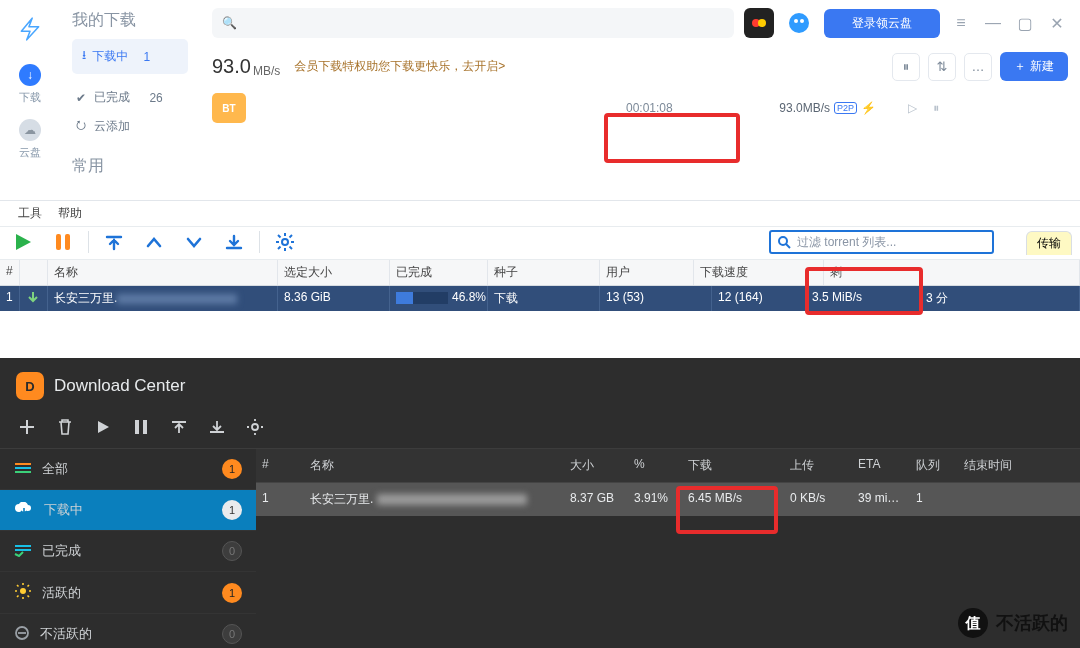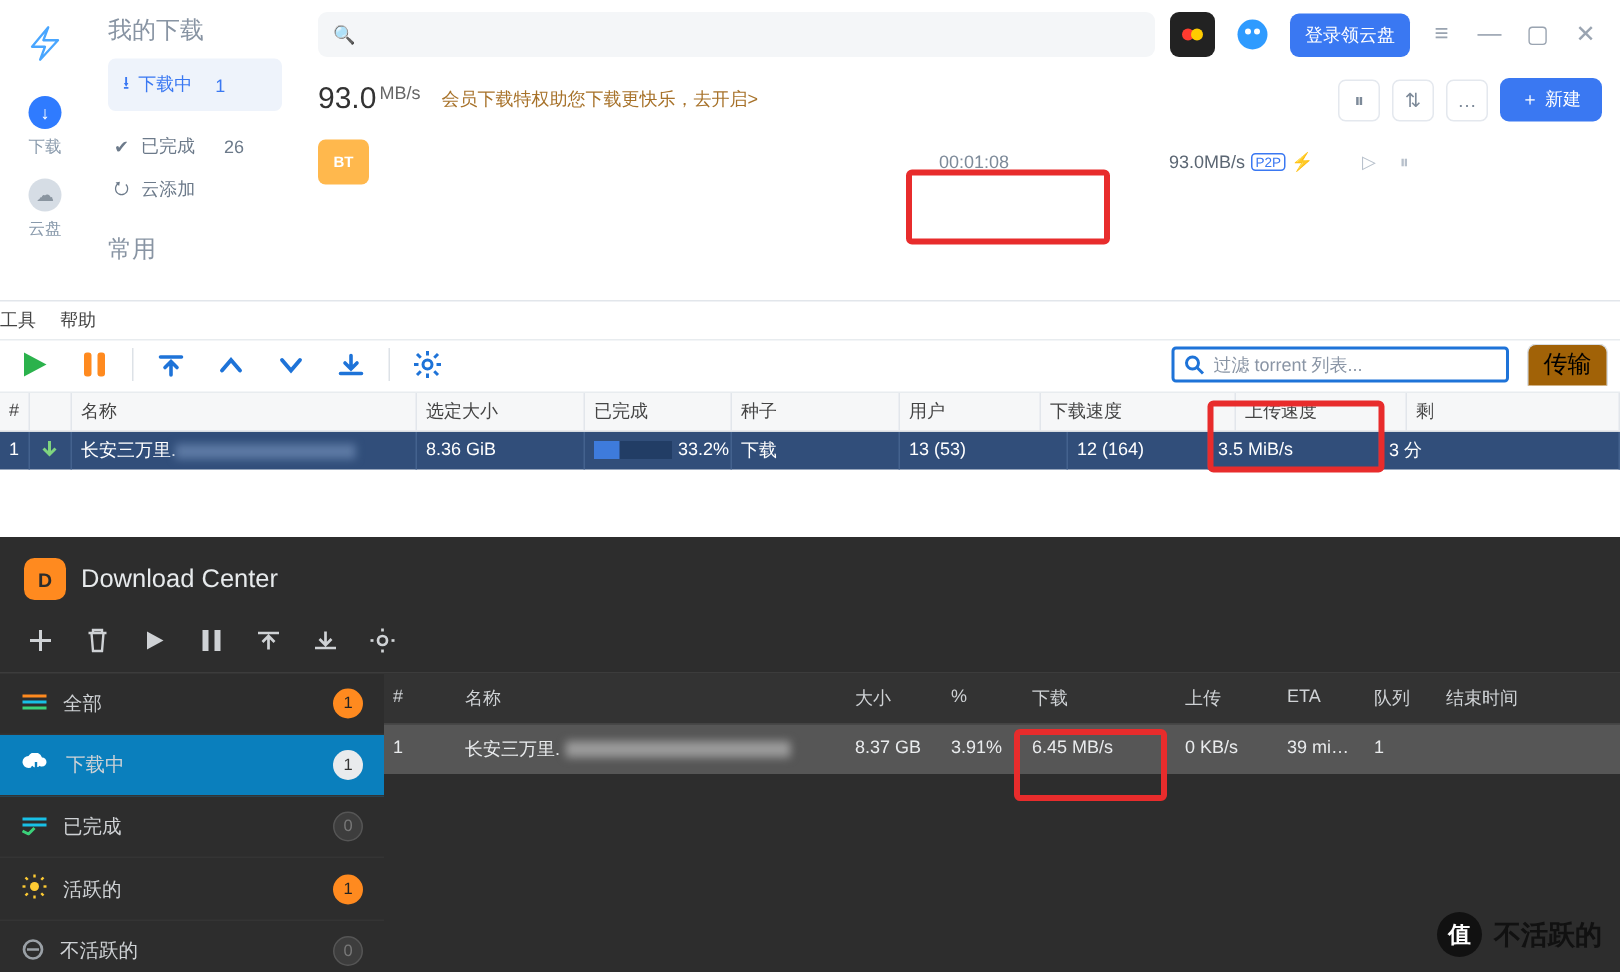"登录领云盘" .xl-login { padding: 6px 10px -> 6px 28px }
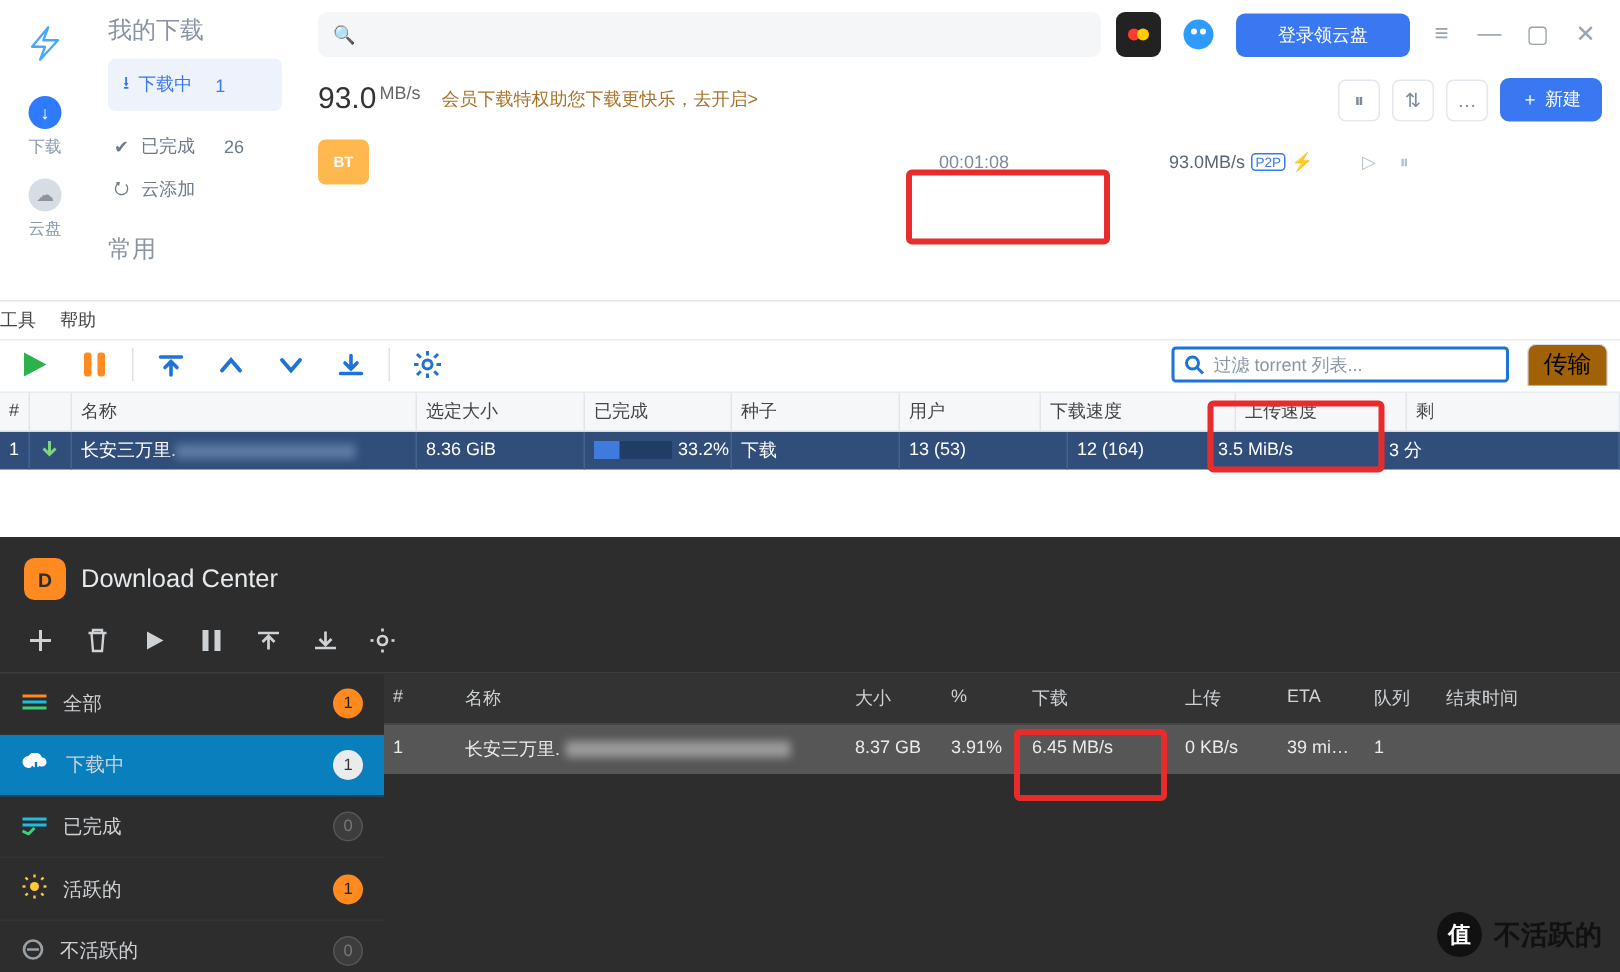"93.0" .xl-speed { align-items: flex-start -> flex-end }
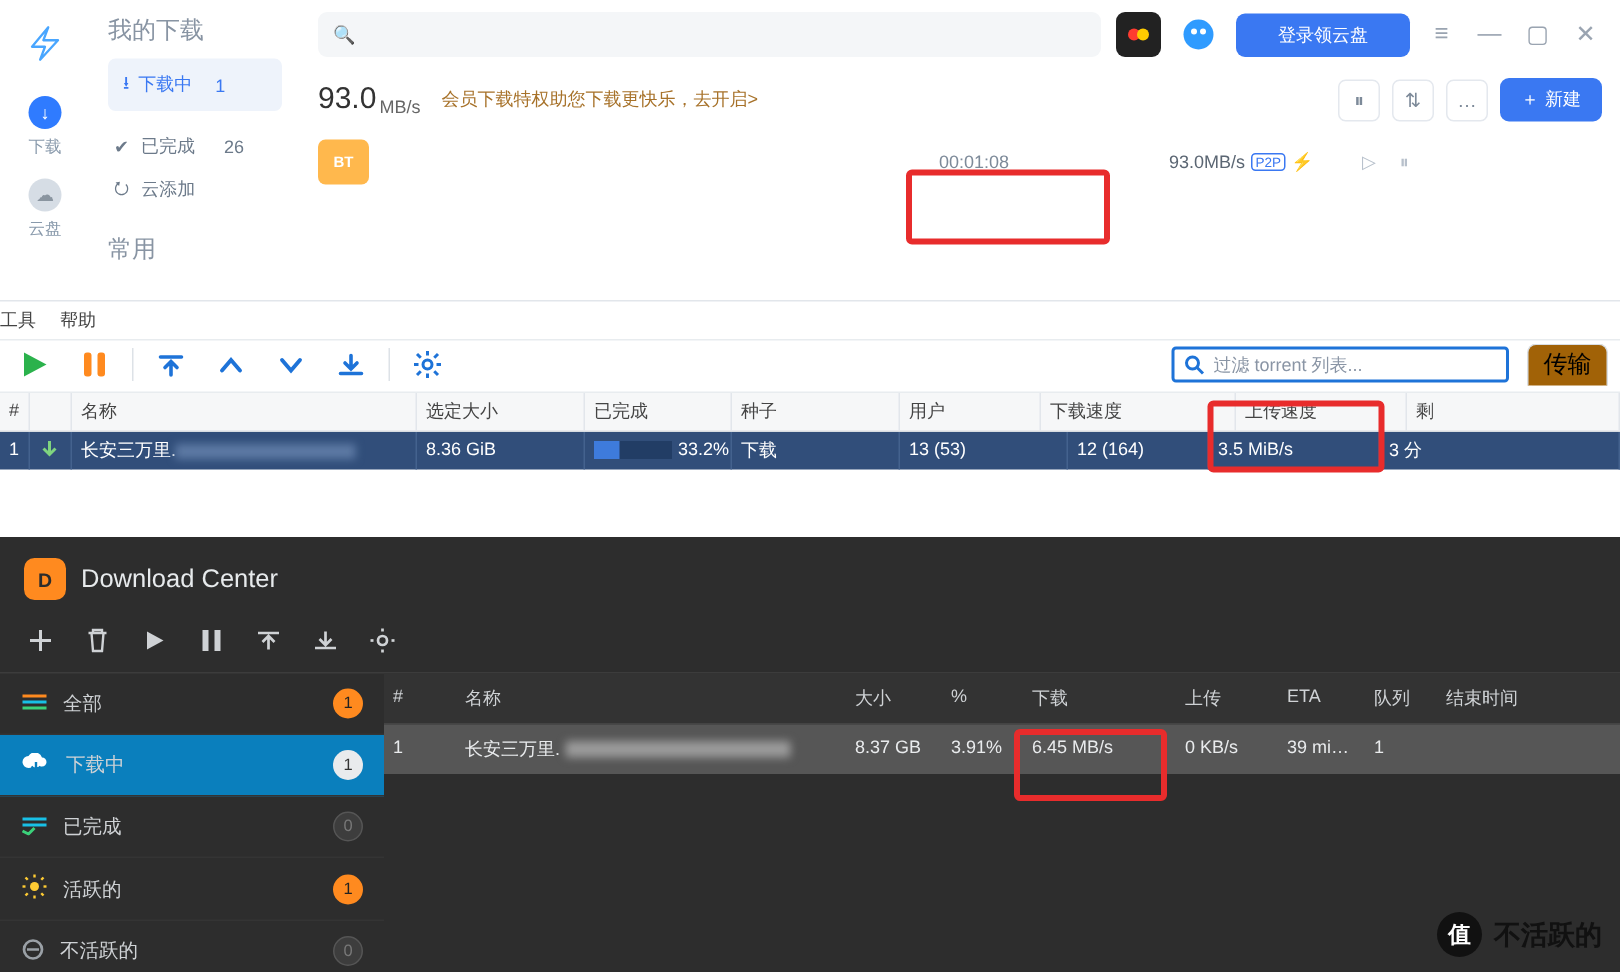"工具" .qb-menu { padding: 4px 0 -> 4px 18px }
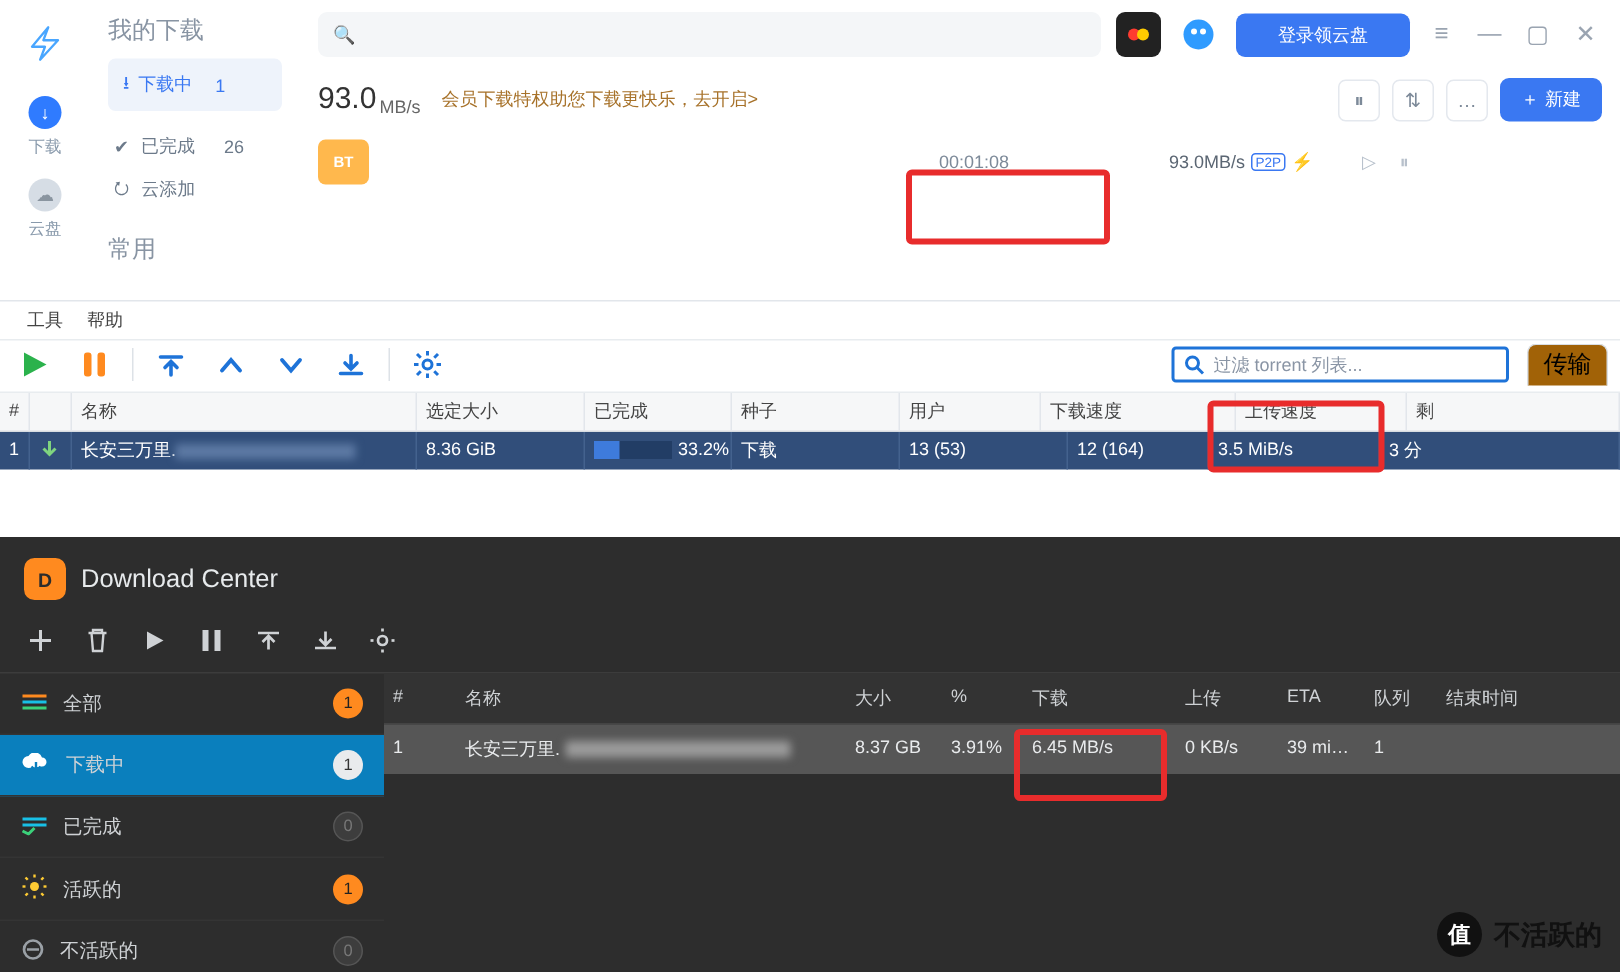"传输" .qb-tab { background: #a16207 -> #fef9c3; font-size: 16px -> 12px; margin-left: 2px -> 22px }
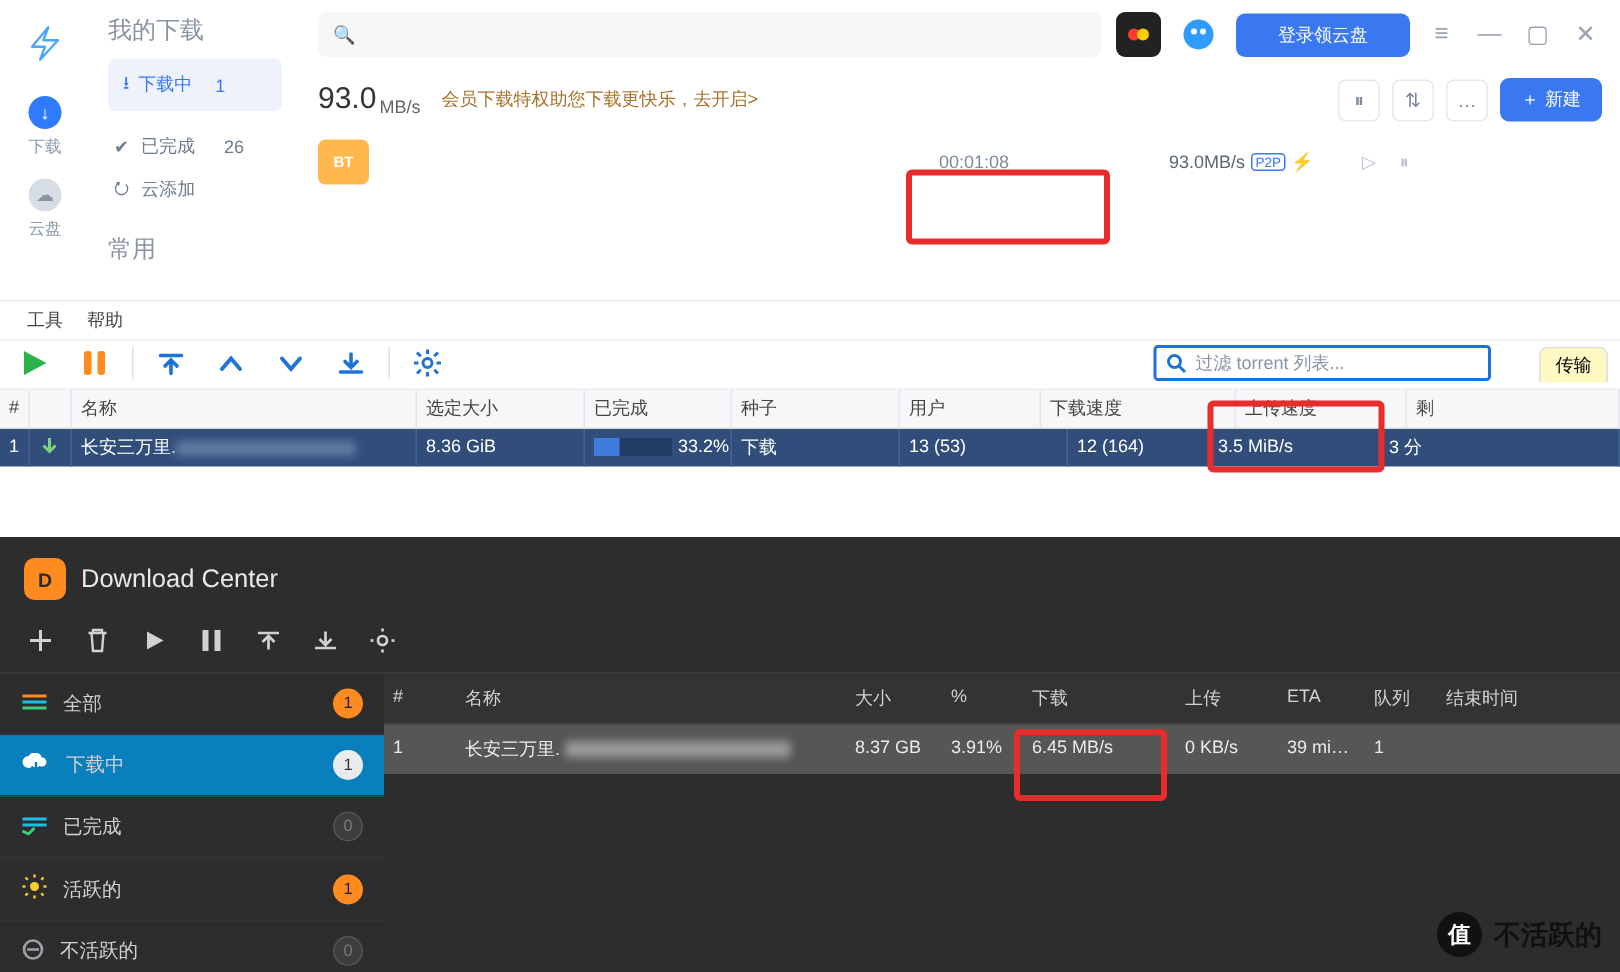"上传速度" div.c-ul { html: <div>上传速度</div> -> none }
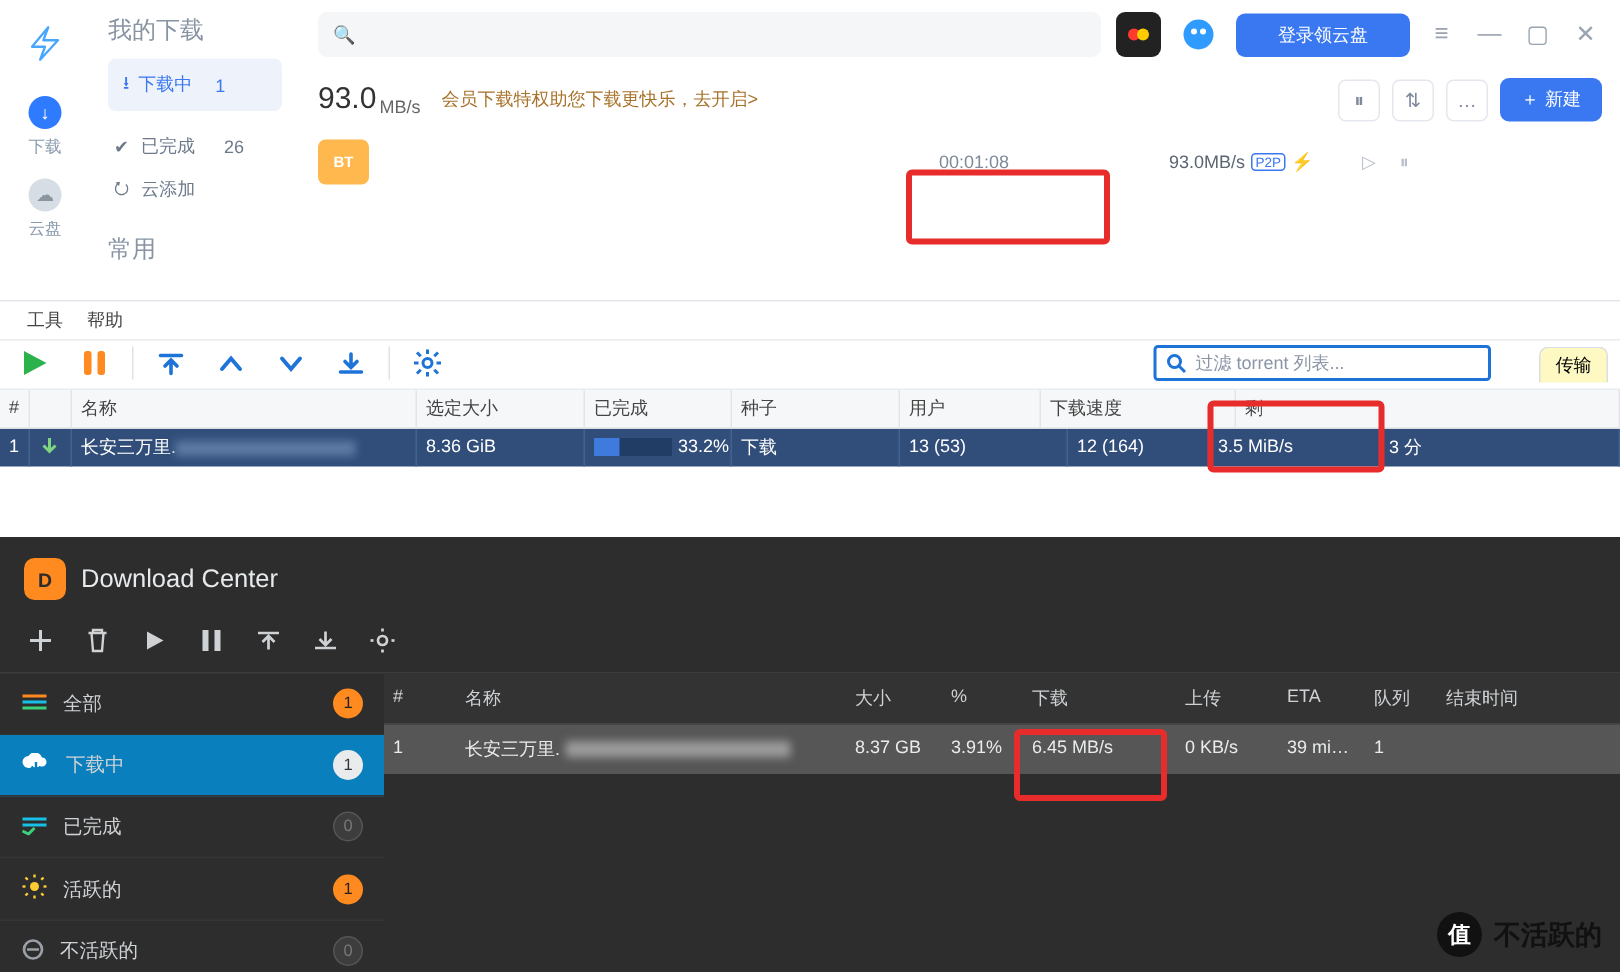"33.2%" span { text: 33.2% -> 46.8% }
